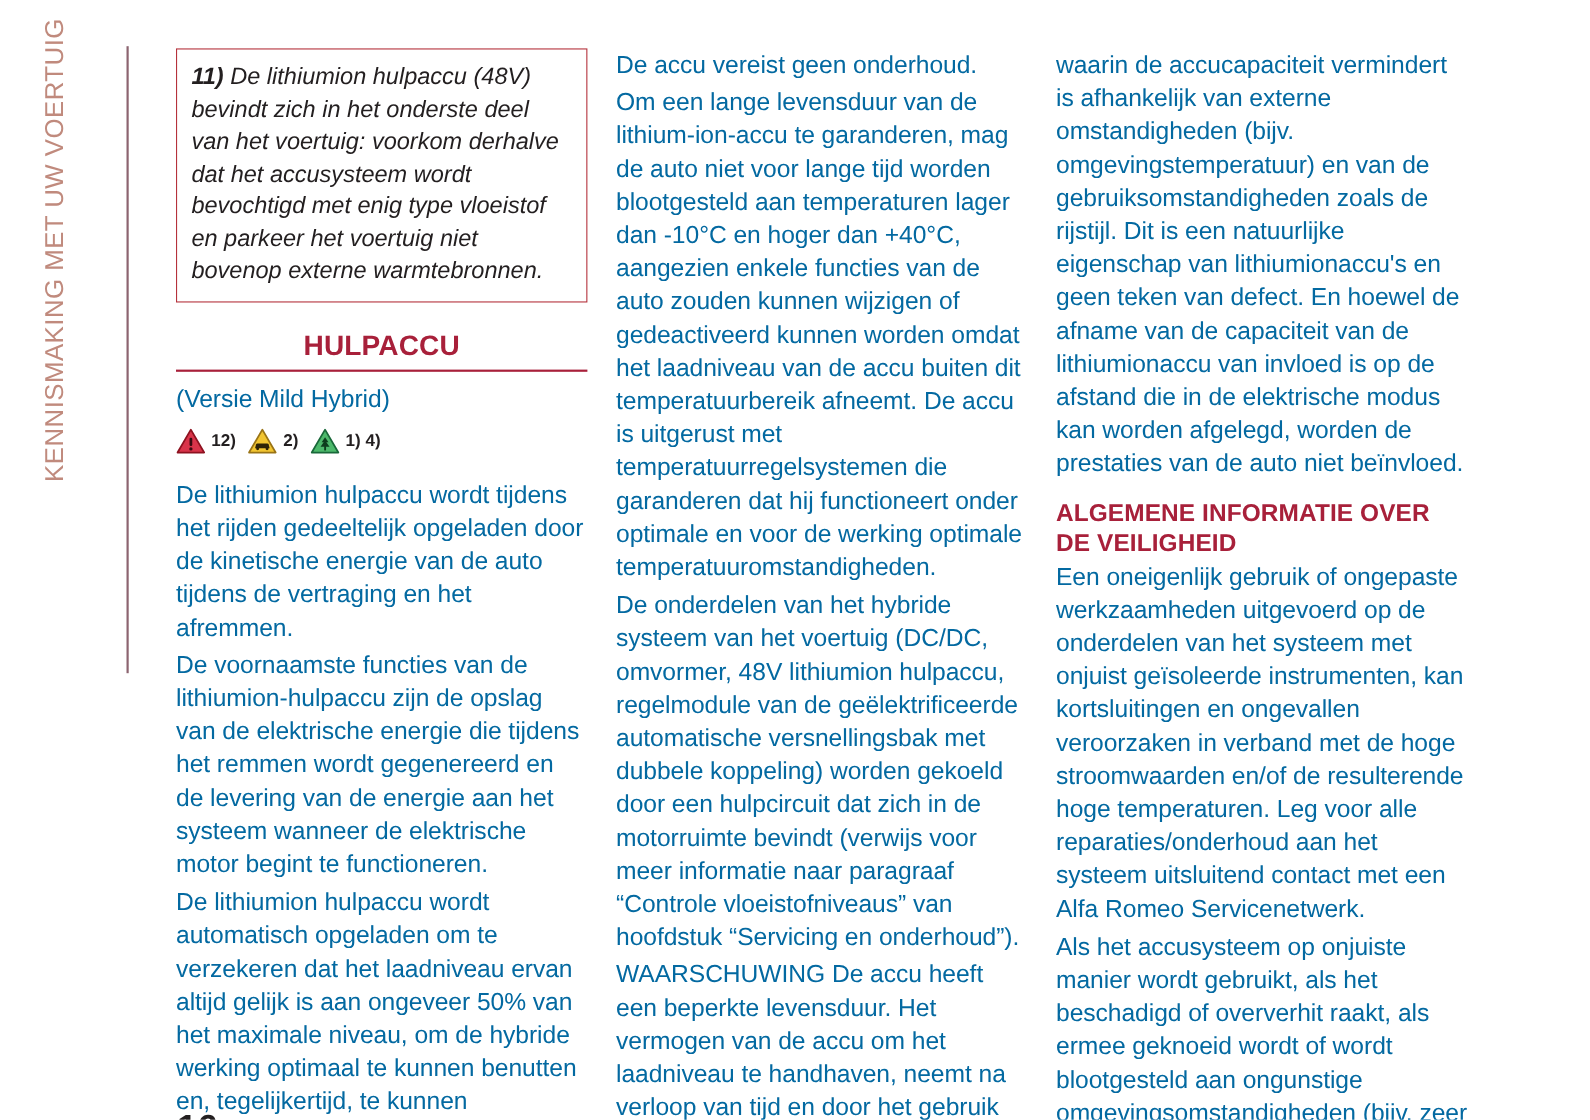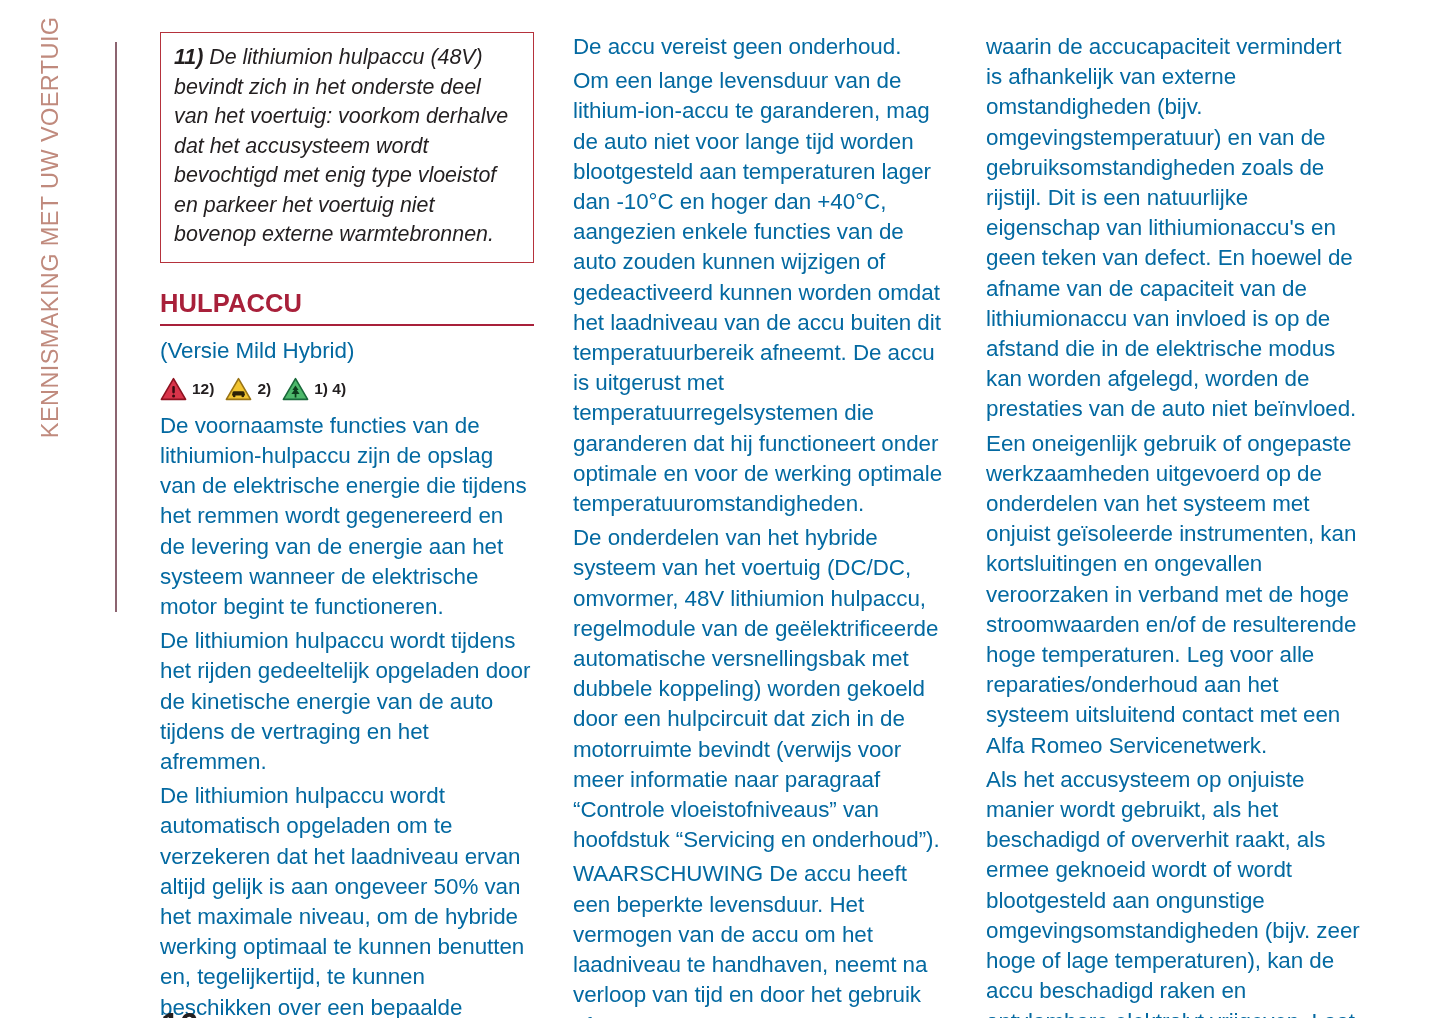"11) De lithiumion hulpaccu (48V)" #columns { gap: 39px -> 26px; top: 32px -> 44px }
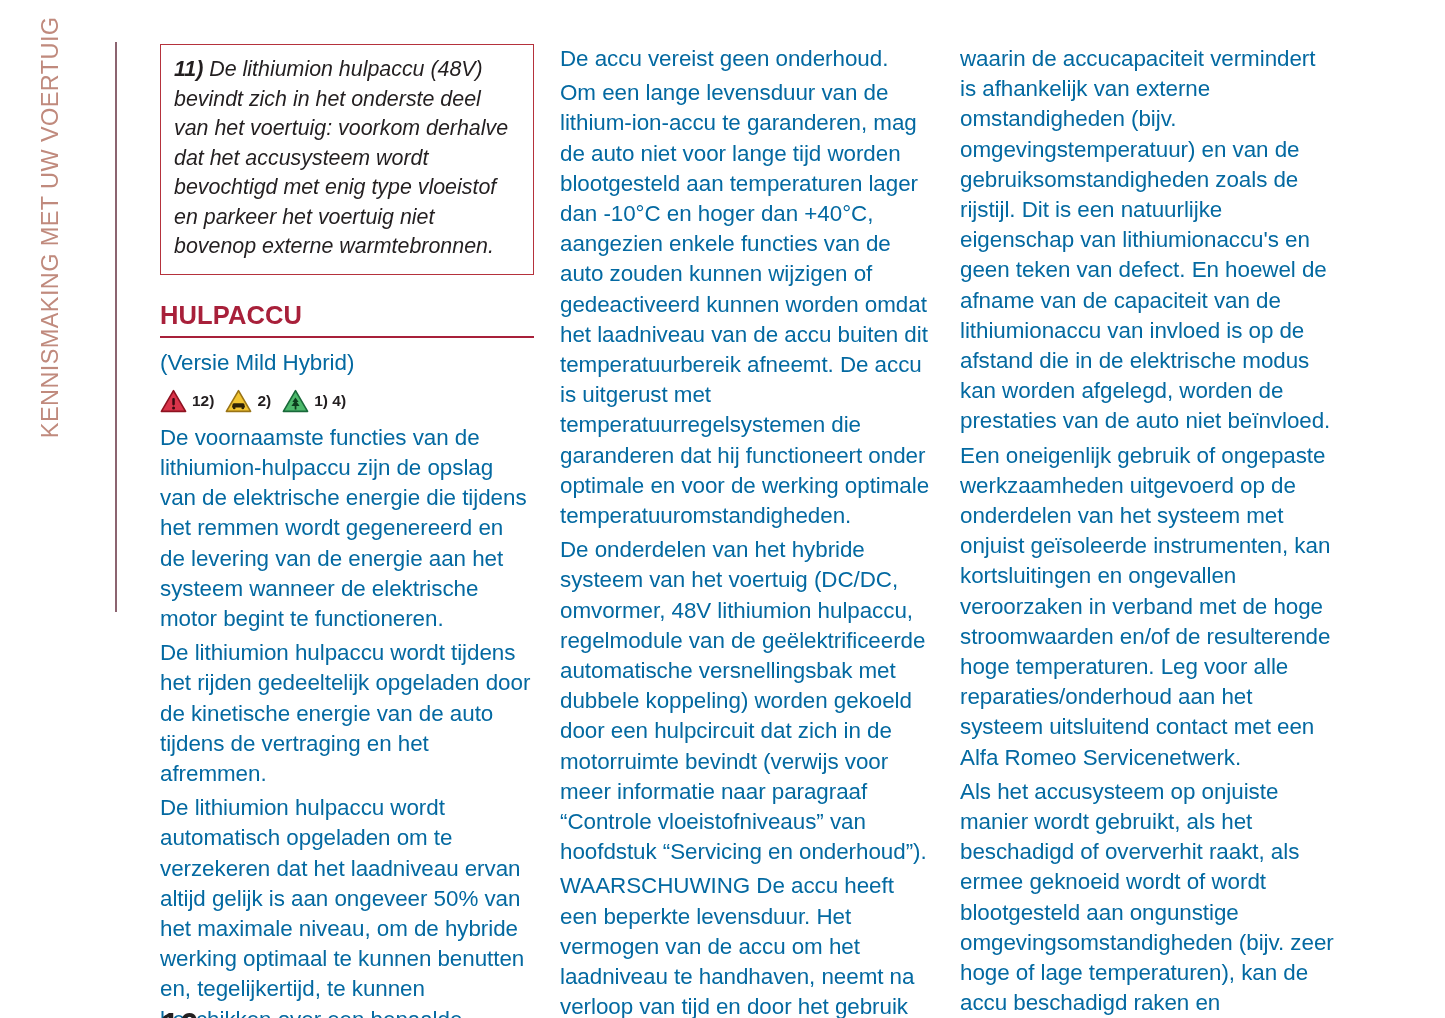"HULPACCU" .h-main { text-align: none -> center }
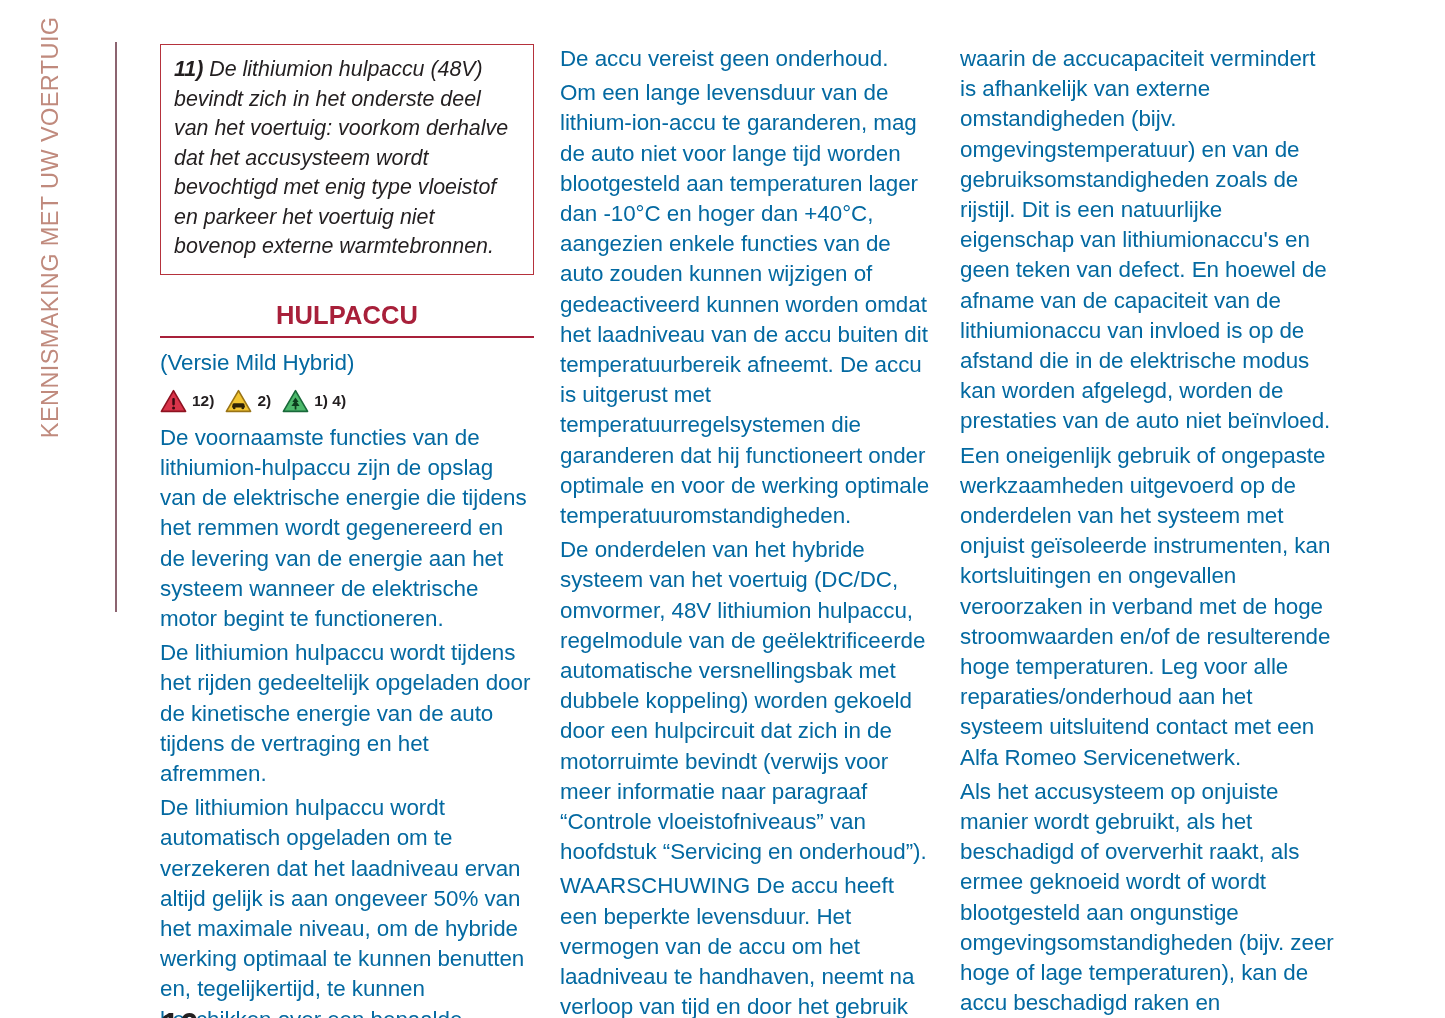"12)" .symbol-row { margin: 9px 0 8px 0 -> 9px 0 20px 0 }
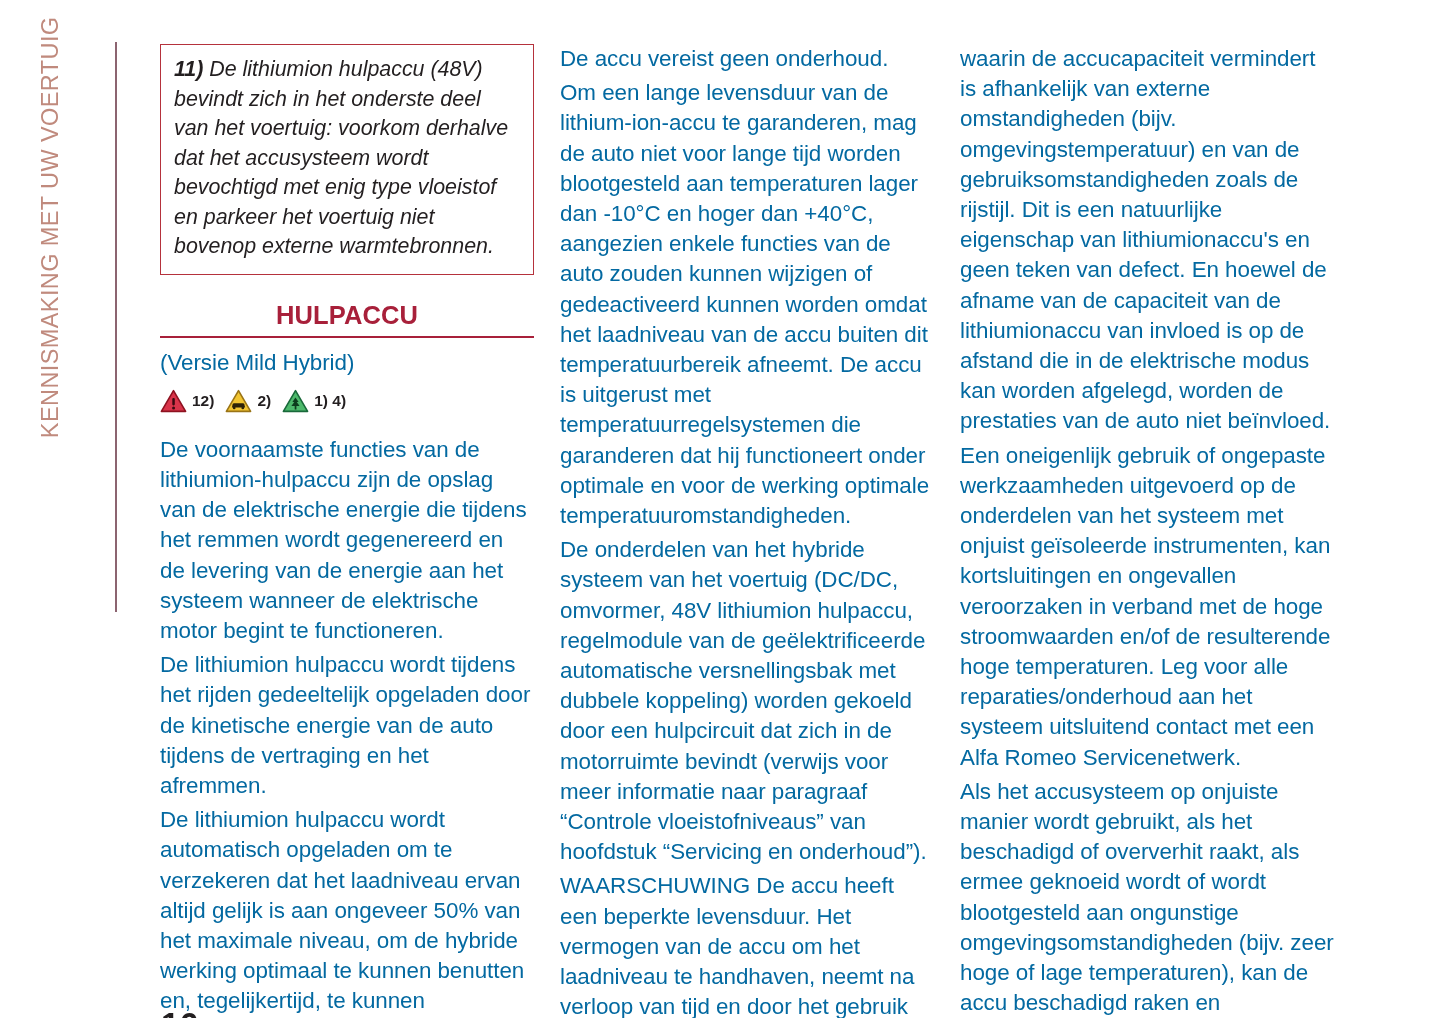"ALGEMENE INFORMATIE OVER DE VEILIGHEID" div.h-sub { html: none -> <div>ALGEMENE INFORMATIE OVER DE VEILIGHEID</div> }
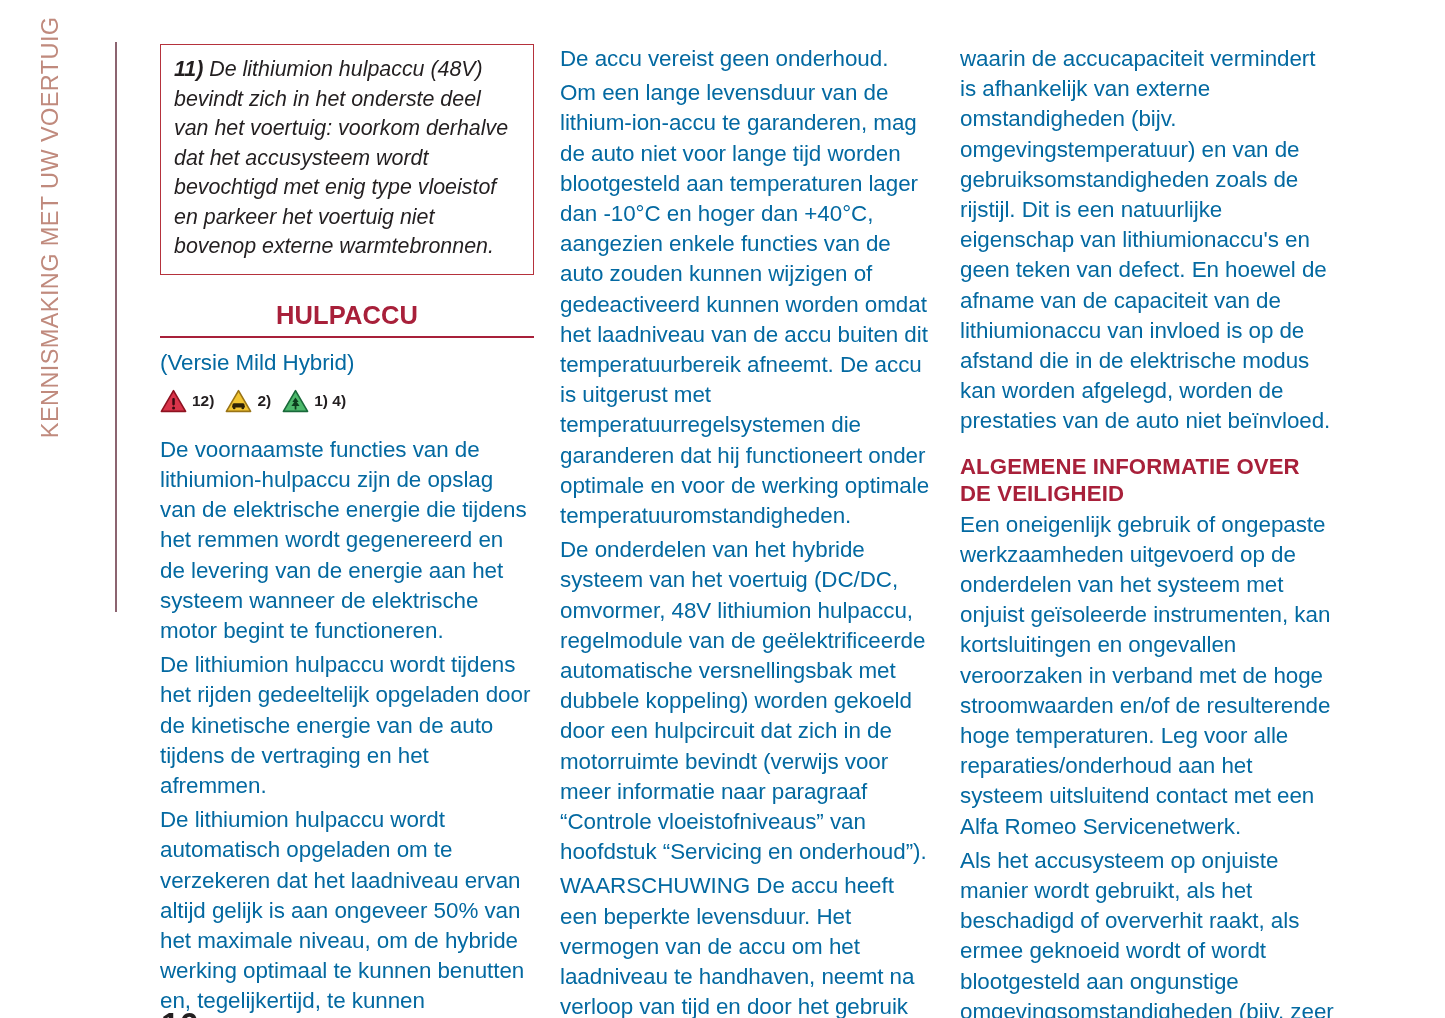"De voornaamste functies van de" p.para { order: before "De lithiumion hulpaccu wordt tijdens" -> after "De lithiumion hulpaccu wordt tijdens" }
